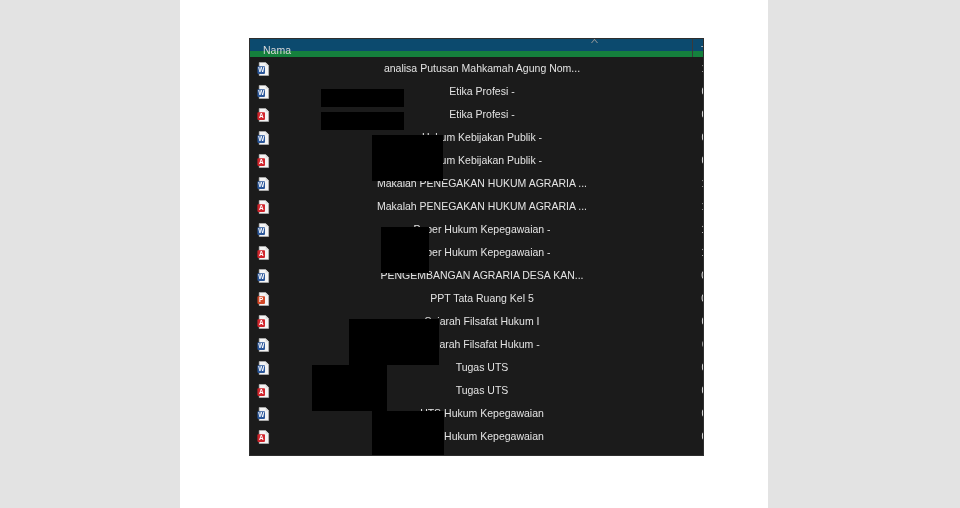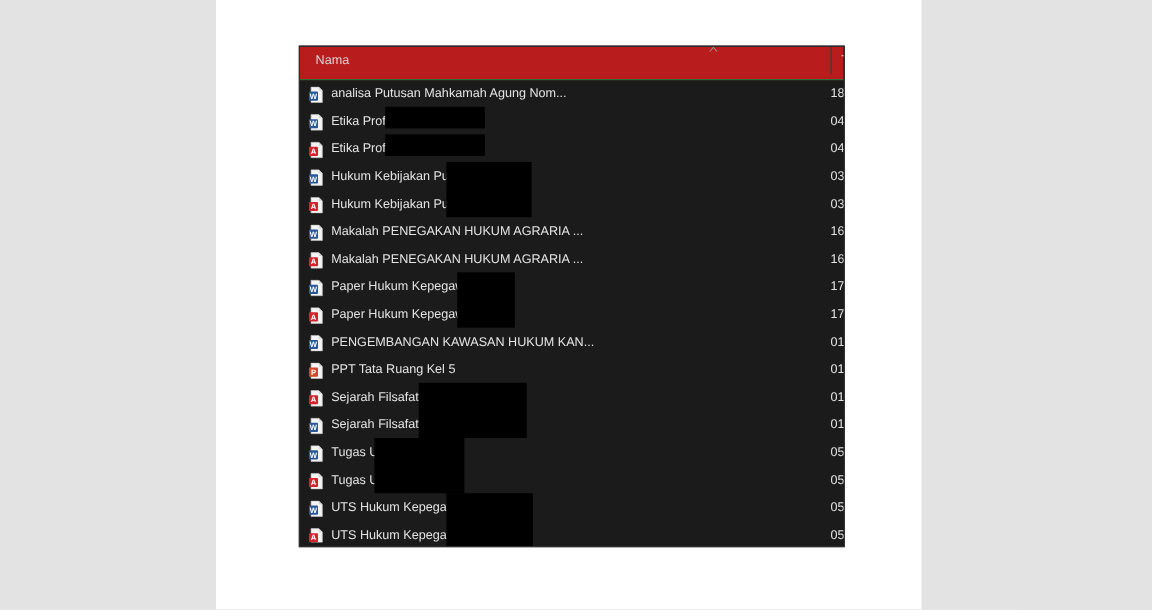"Nama" #column-header { background: #b91c1c -> #0c4a6e; border-bottom: 1px solid #15803d -> 6px solid #15803d; height: 28px -> 18px }
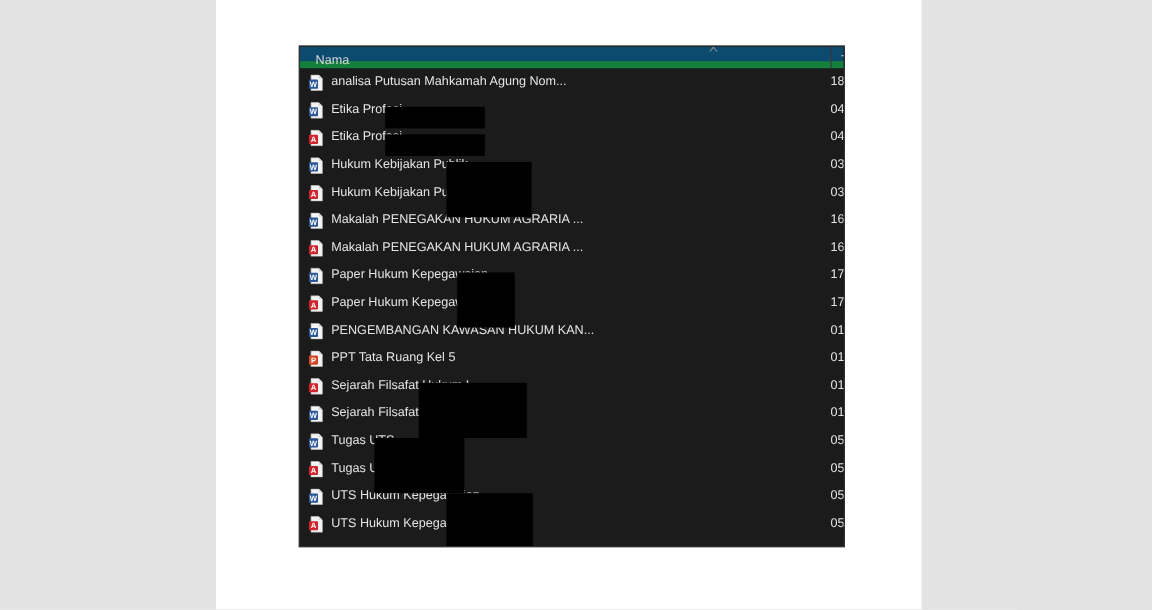"analisa Putusan Mahkamah Agung Nom..." .file-row { text-align: none -> center }
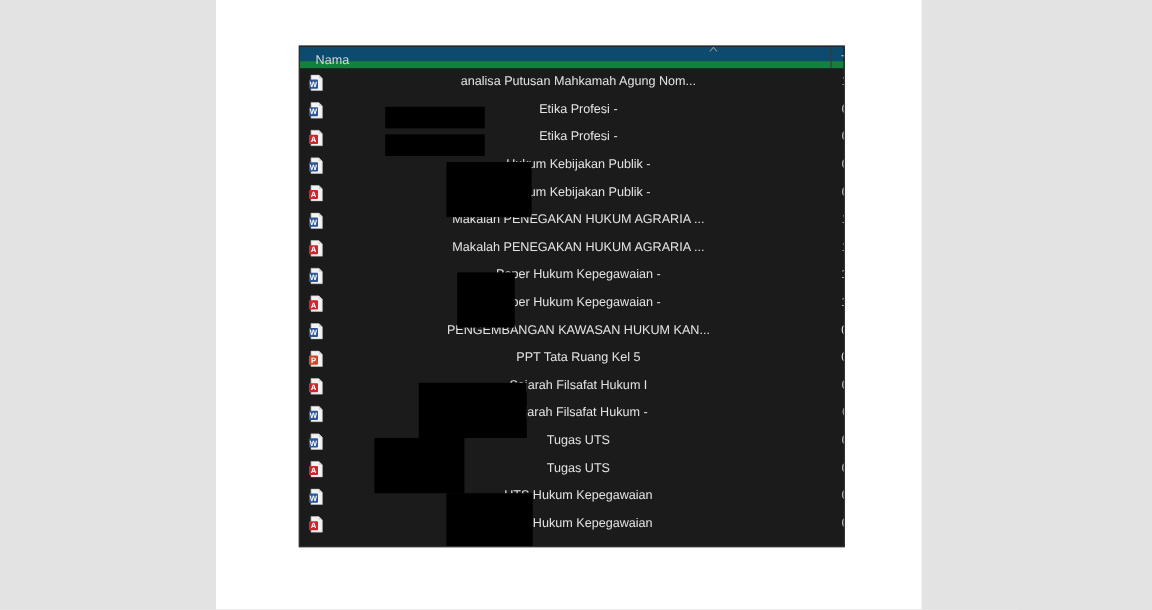"PENGEMBANGAN KAWASAN HUKUM KAN..." div.cell { text: KAWASAN HUKUM -> AGRARIA DESA }
